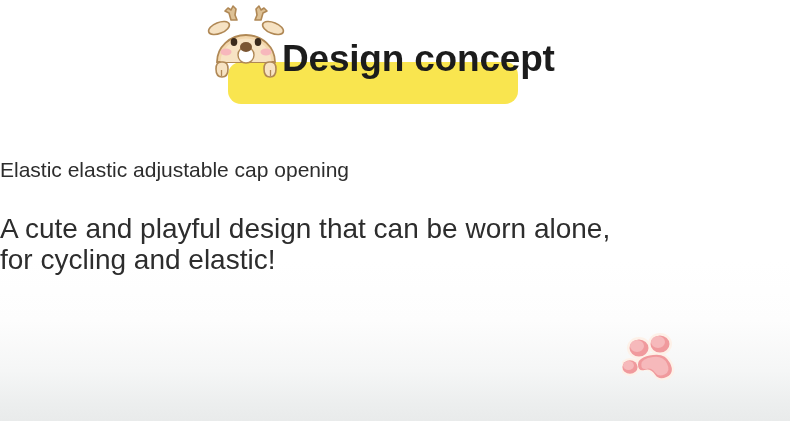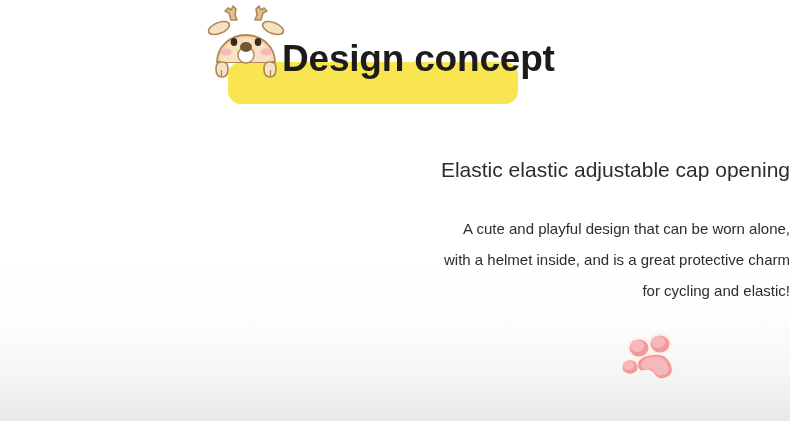"Elastic elastic adjustable cap opening" #body-copy { text-align: right -> left }
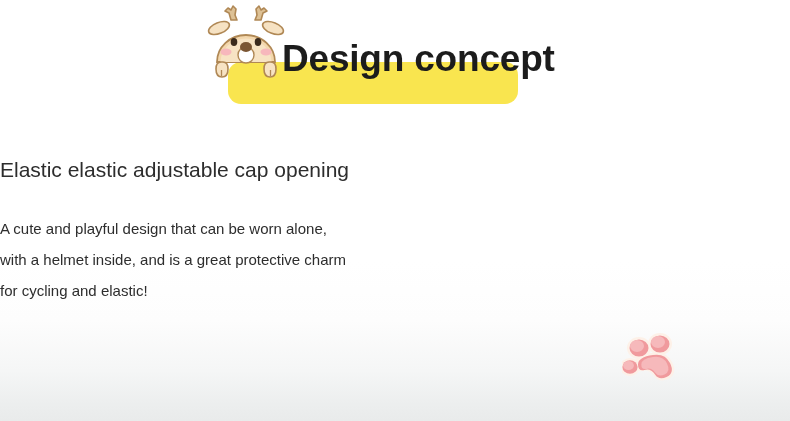"A cute and playful design" #description { font-size: 15px -> 28px }
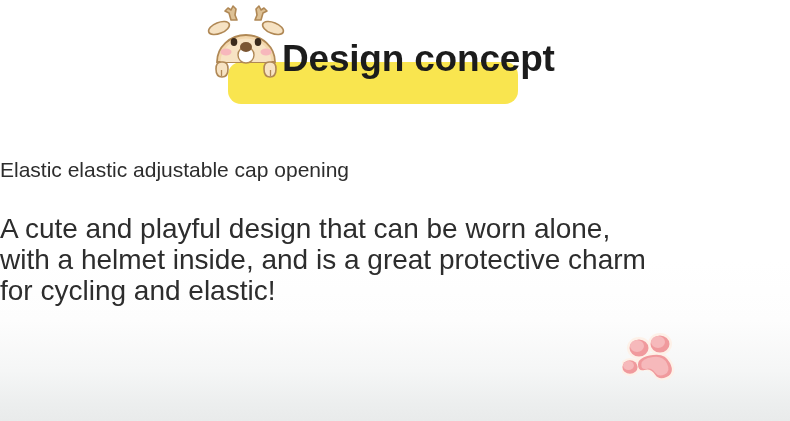"with a helmet inside, and" span.copy-line { html: <span>with a helmet inside, and is a great protective charm</span> -> none }
